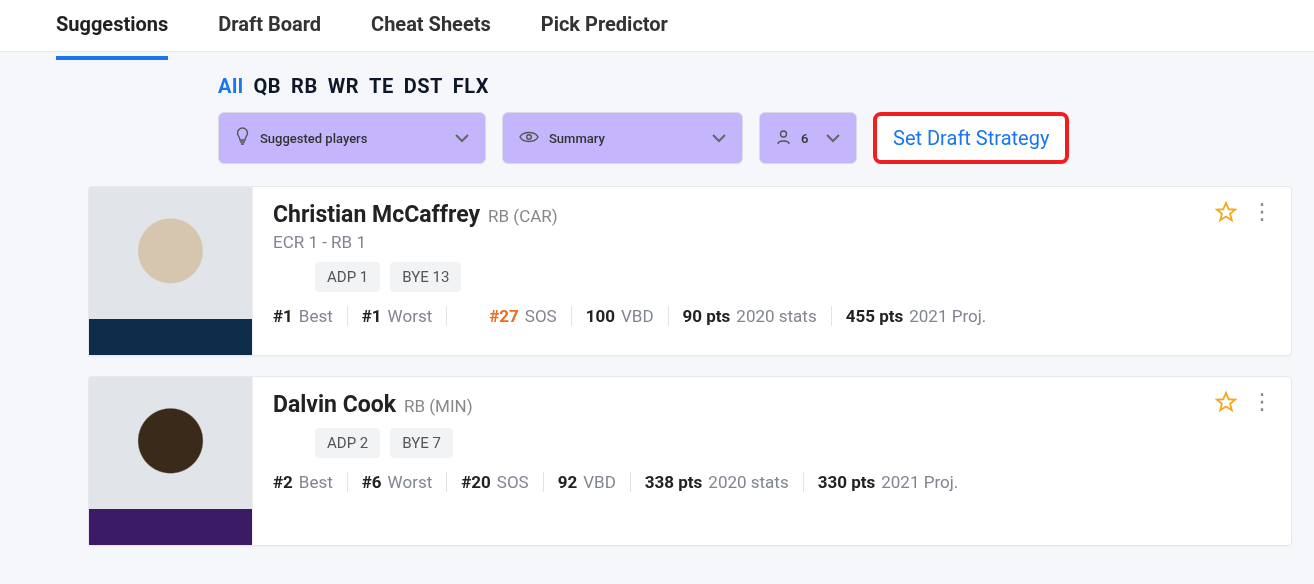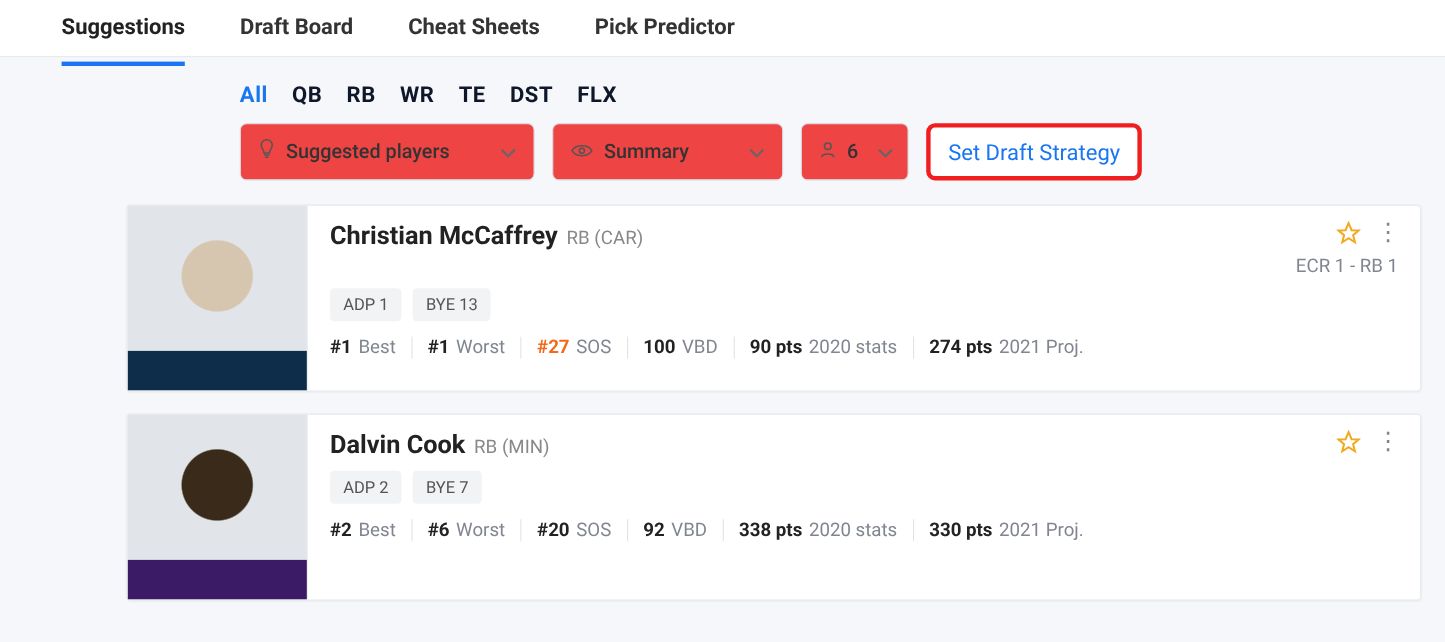"All" .position-filters { gap: 22px -> 10px }
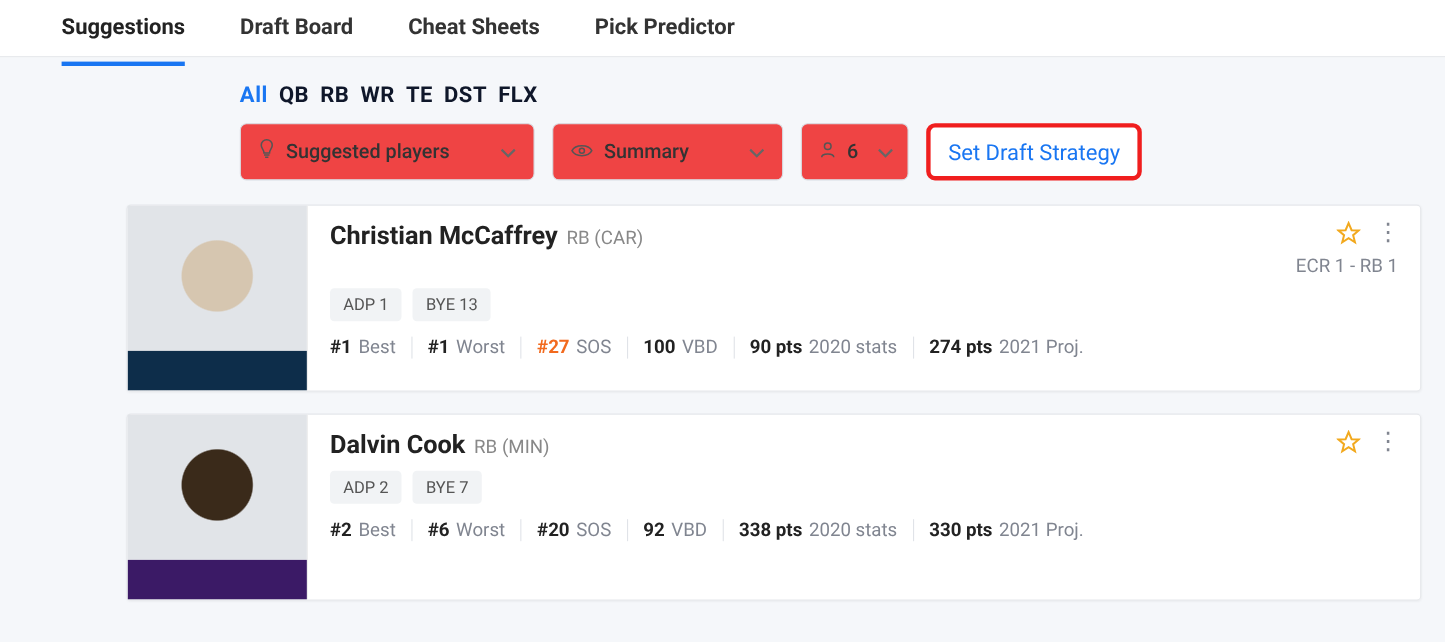"Suggested players" .dropdown { background: #ef4444 -> #c4b5fd; font-size: 18px -> 13px }
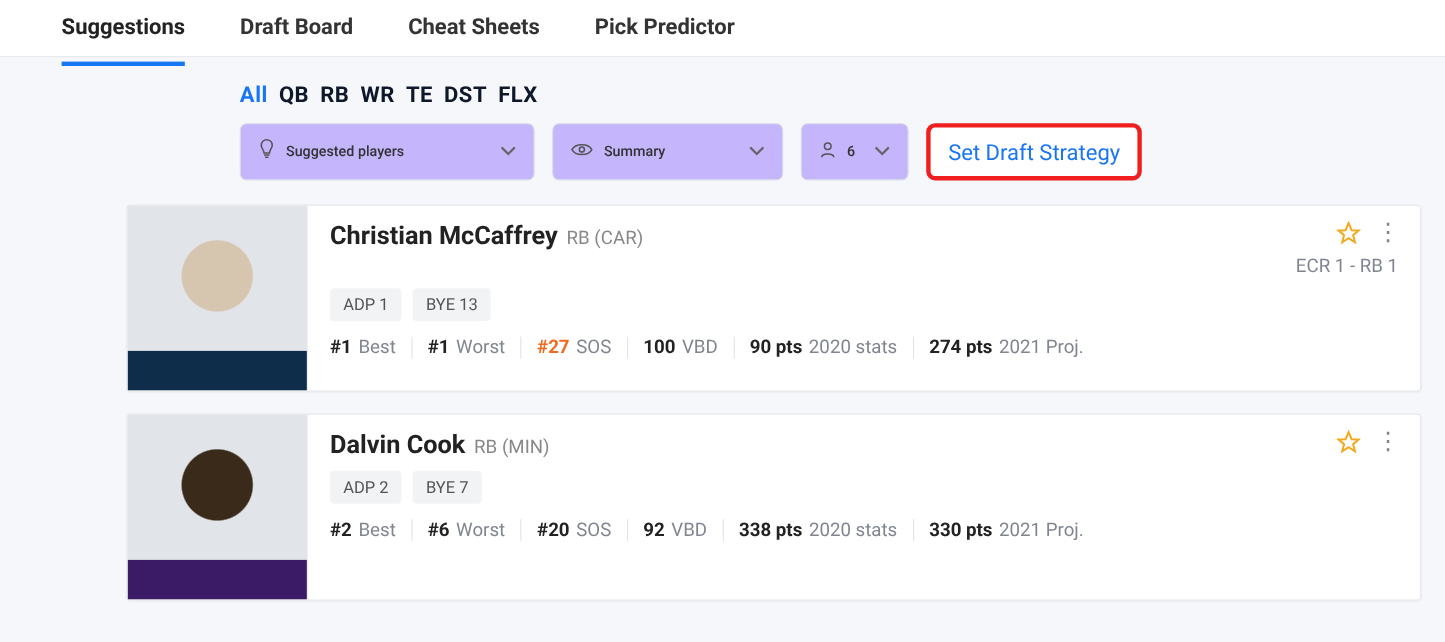"Summary" .d2 { width: 210px -> 241px }
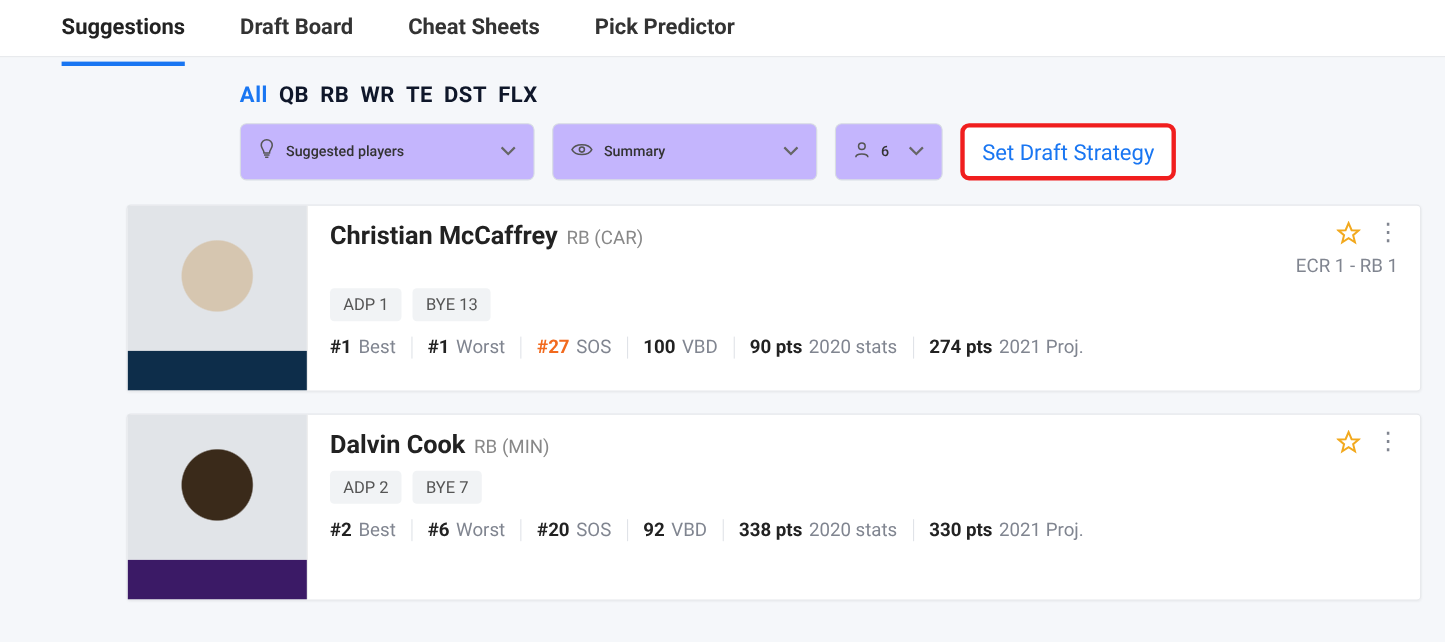"Christian McCaffrey" .players { padding-left: 115px -> 88px }
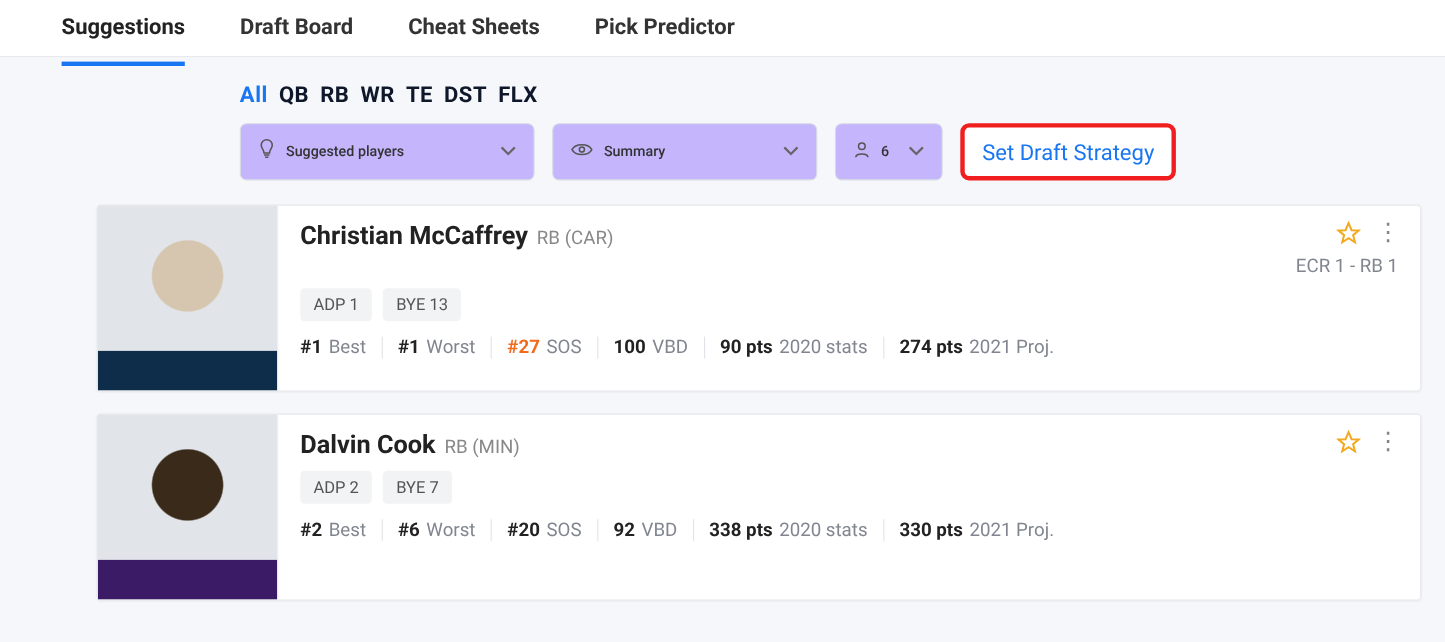"ECR 1 - RB 1" .ecr-line { text-align: right -> none }
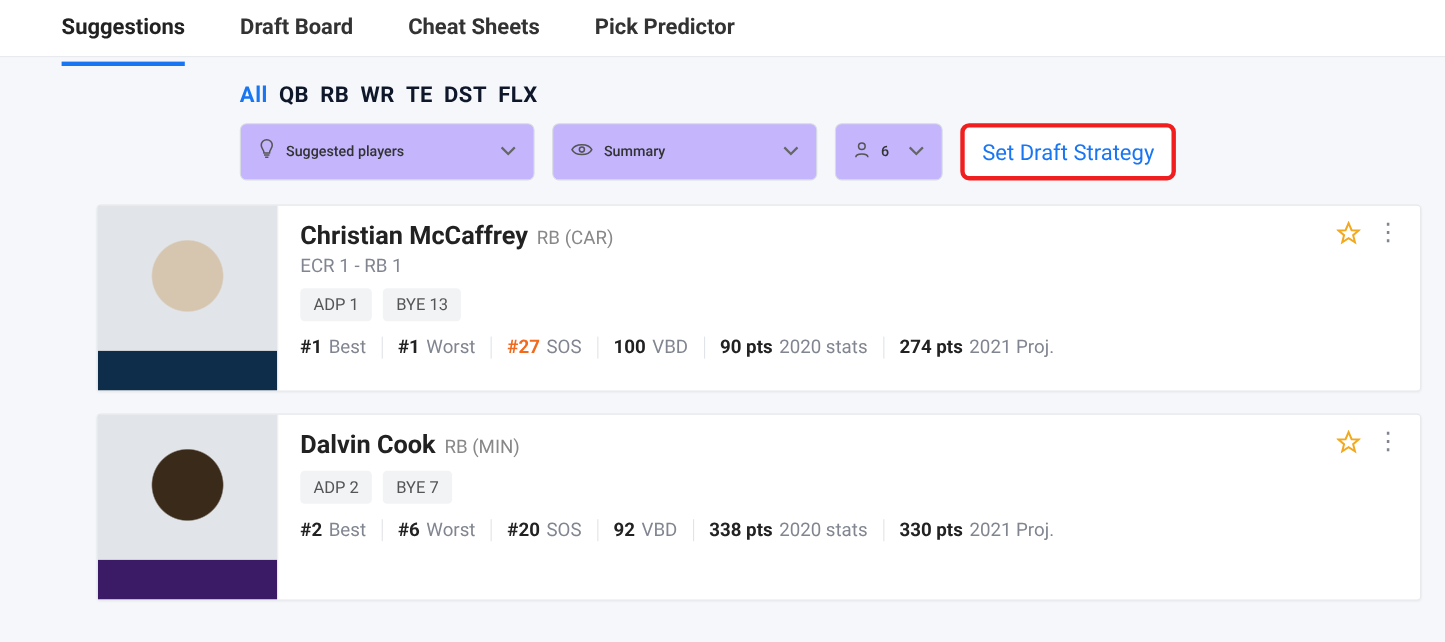"ADP 1" .badge-row { margin-left: none -> 42px }
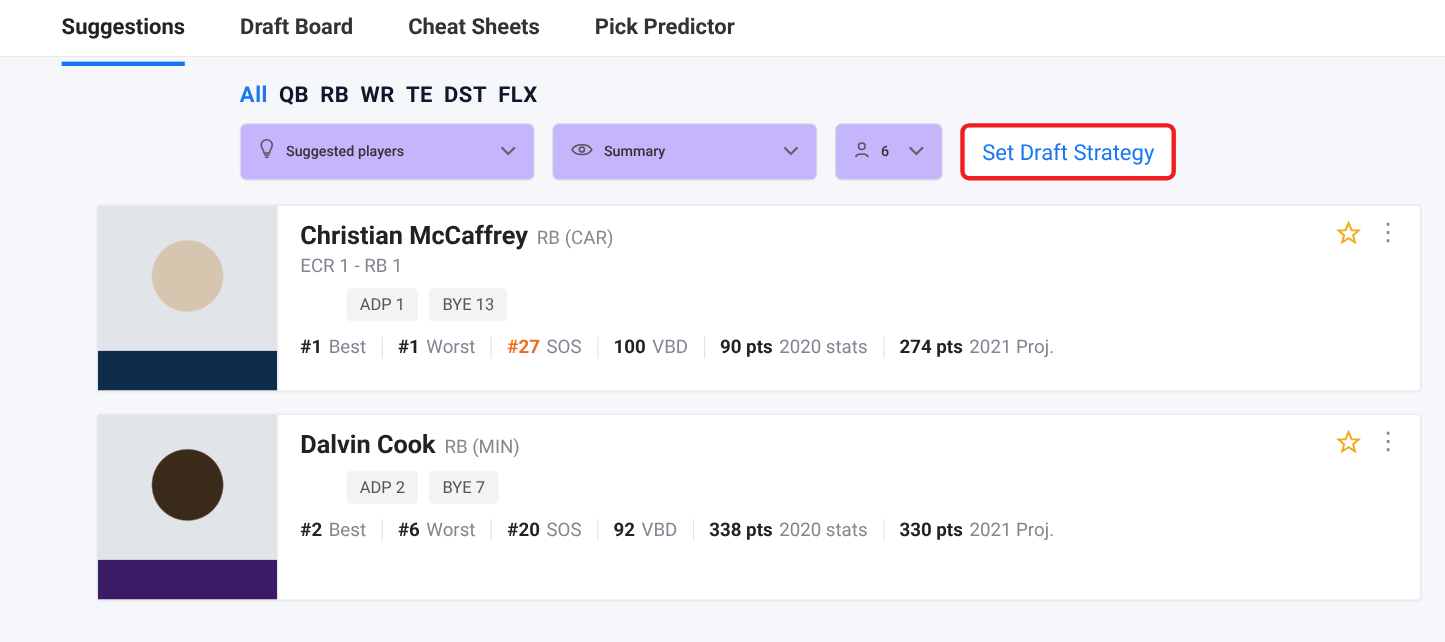"#27" .stat.sos .val { margin-left: none -> 28px }
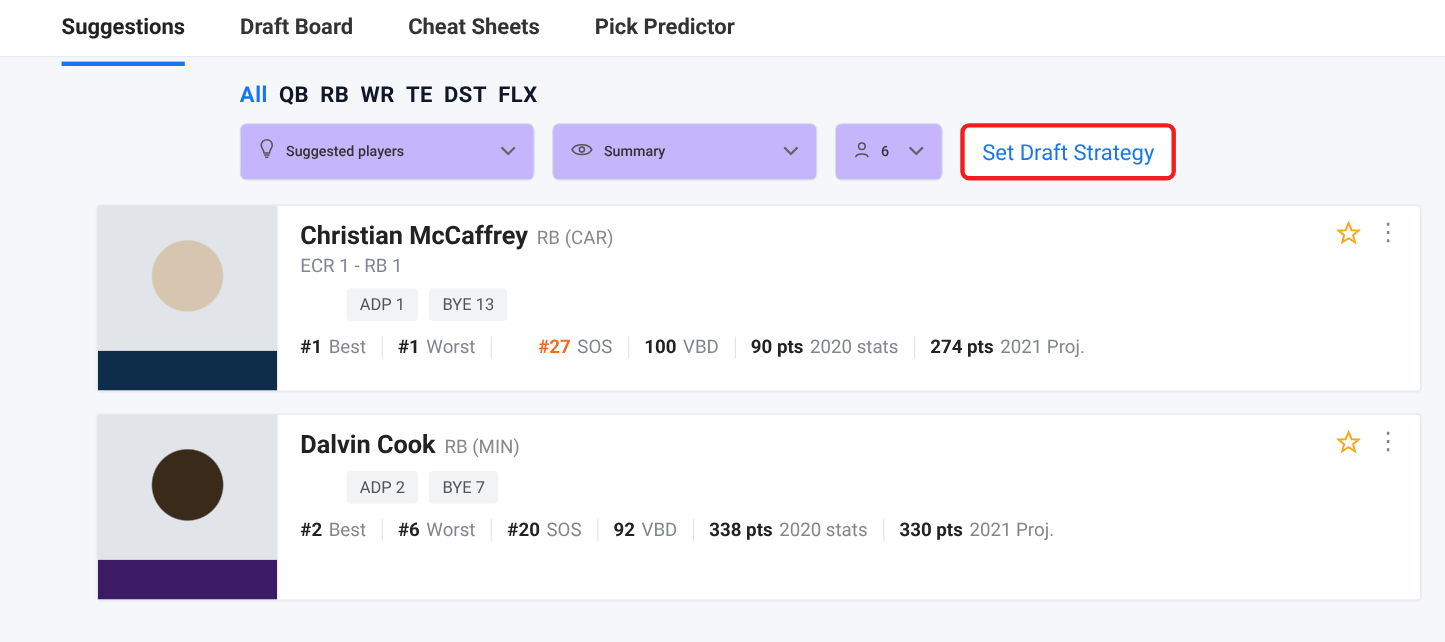"274 pts" span.val { text: 274 -> 455 }
